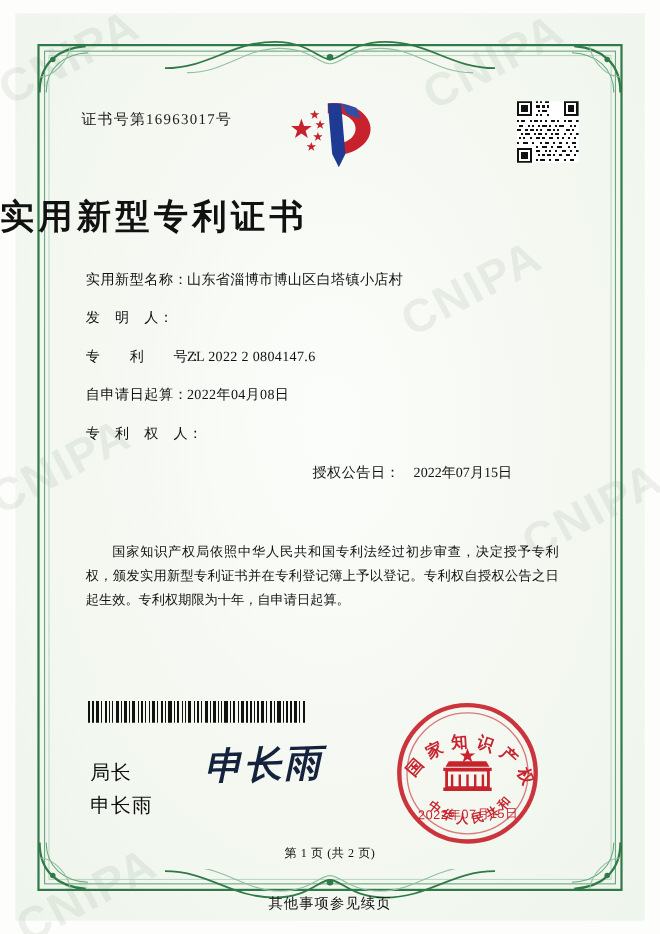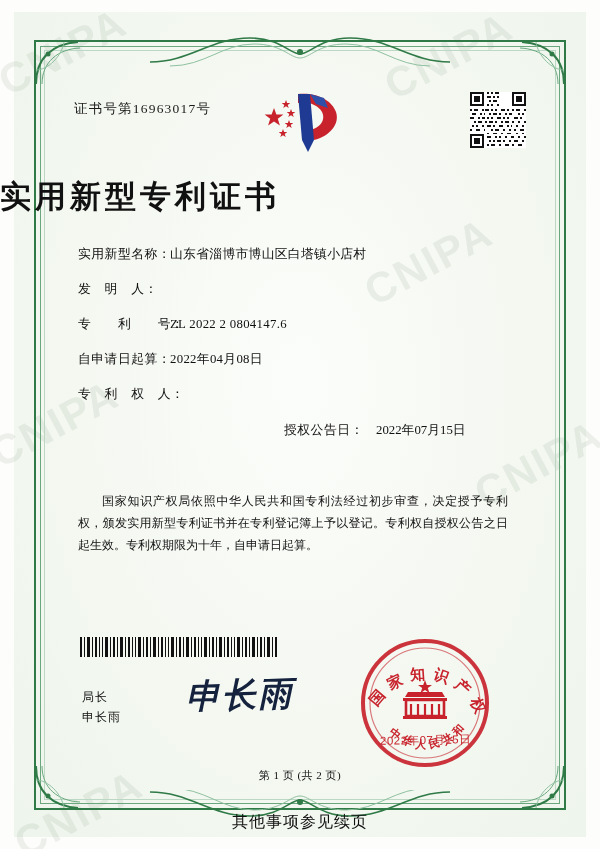"局长" .sig-labels { font-size: 12px -> 18px }
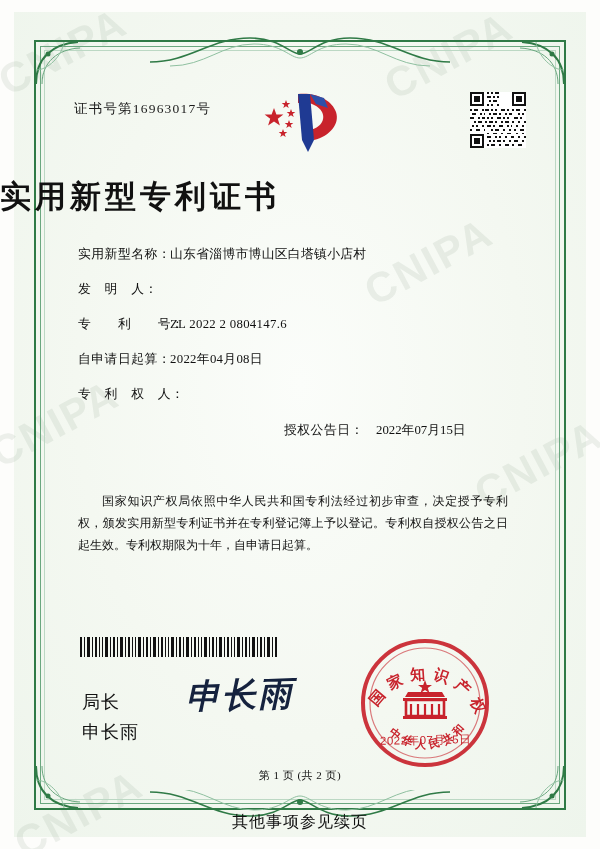"其他事项参见续页" .footnote { font-size: 16px -> 13px }
